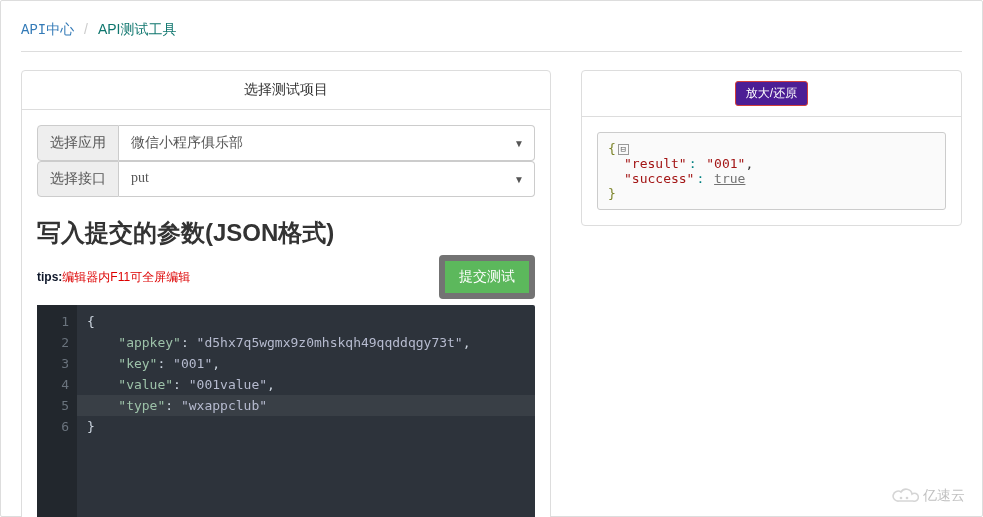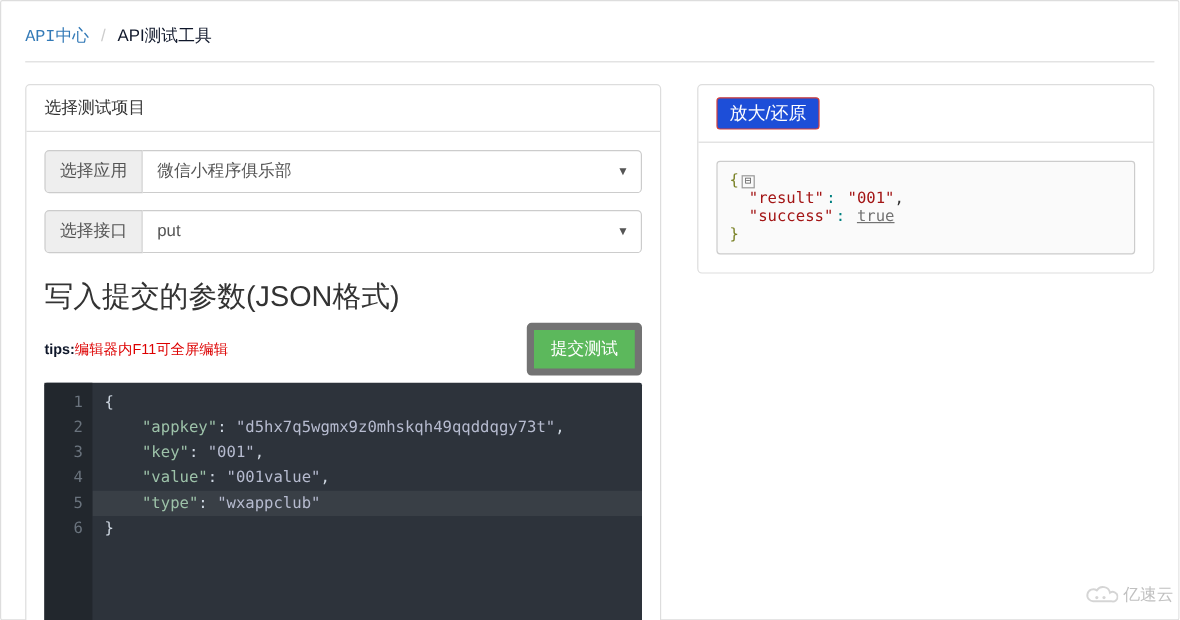"API测试工具" .breadcrumb .current { color: #0f172a -> #0f766e }
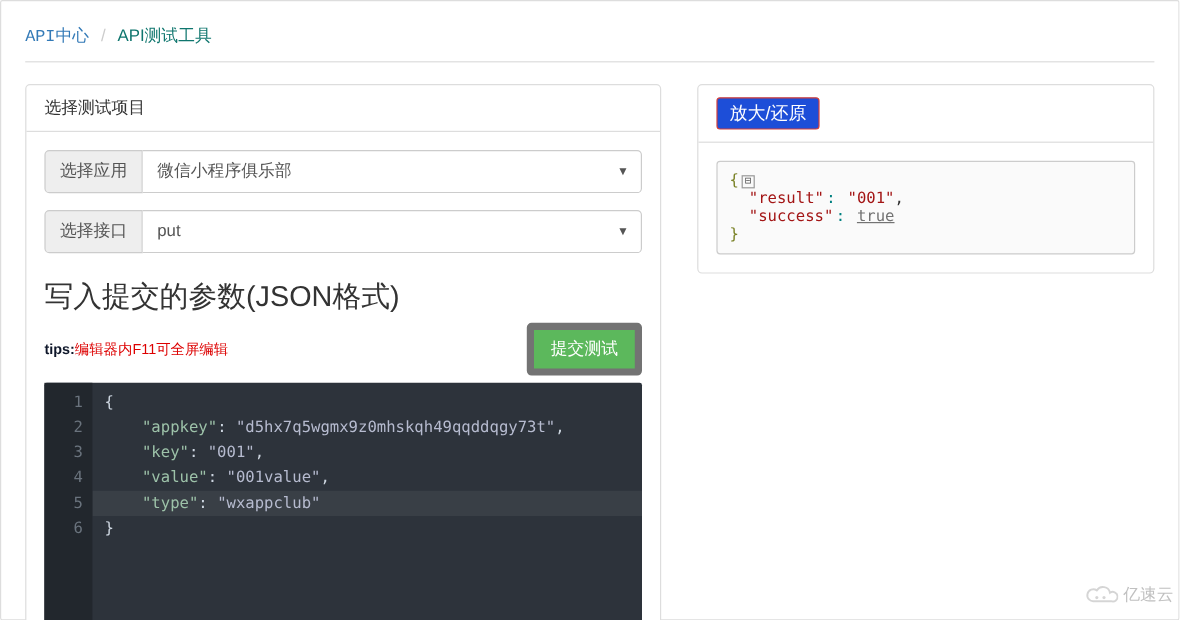"选择测试项目" .panel-heading { justify-content: flex-start -> center }
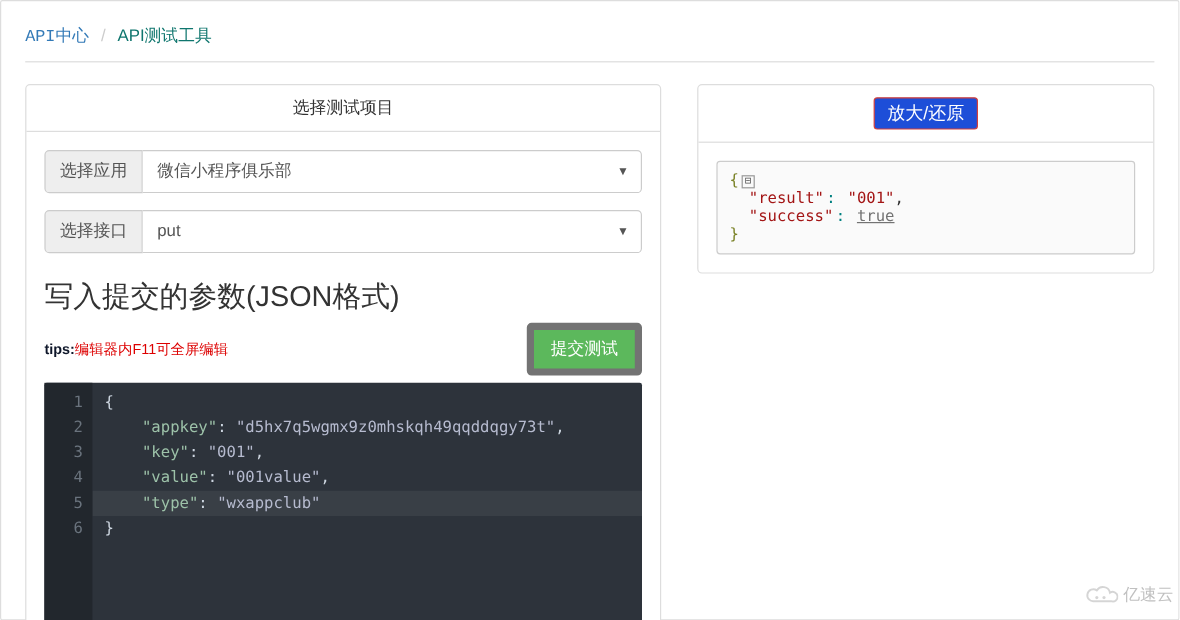"放大/还原" .btn-toggle { background: #1d4ed8 -> #4c1d95; font-size: 15px -> 12px }
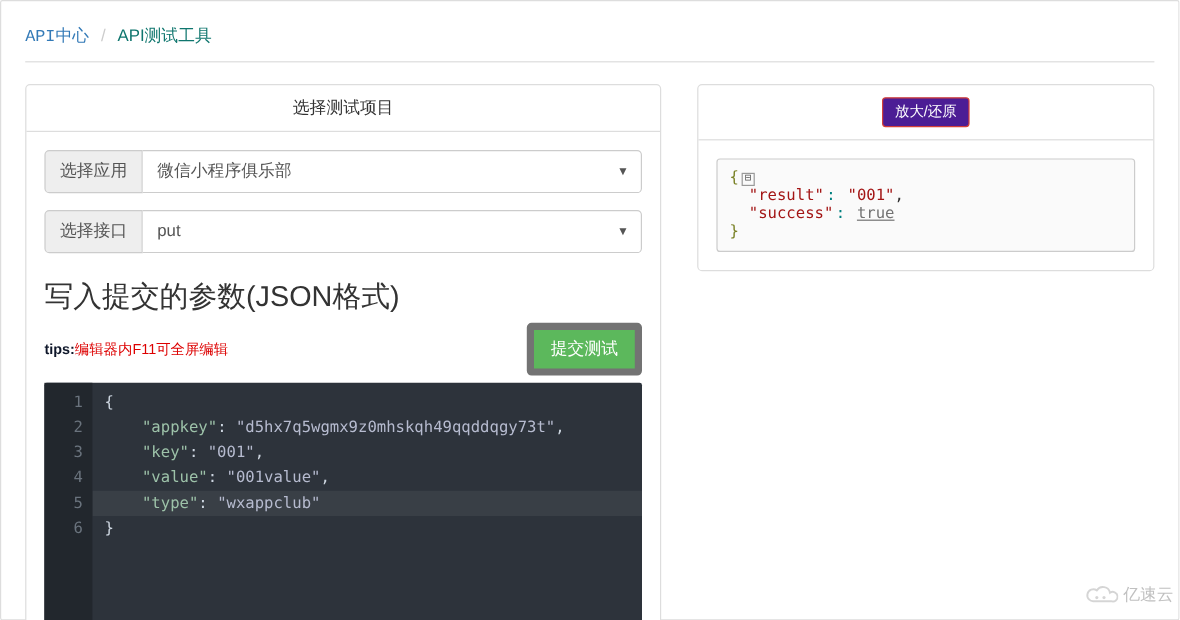"选择应用" .input-group { margin-bottom: 14px -> none }
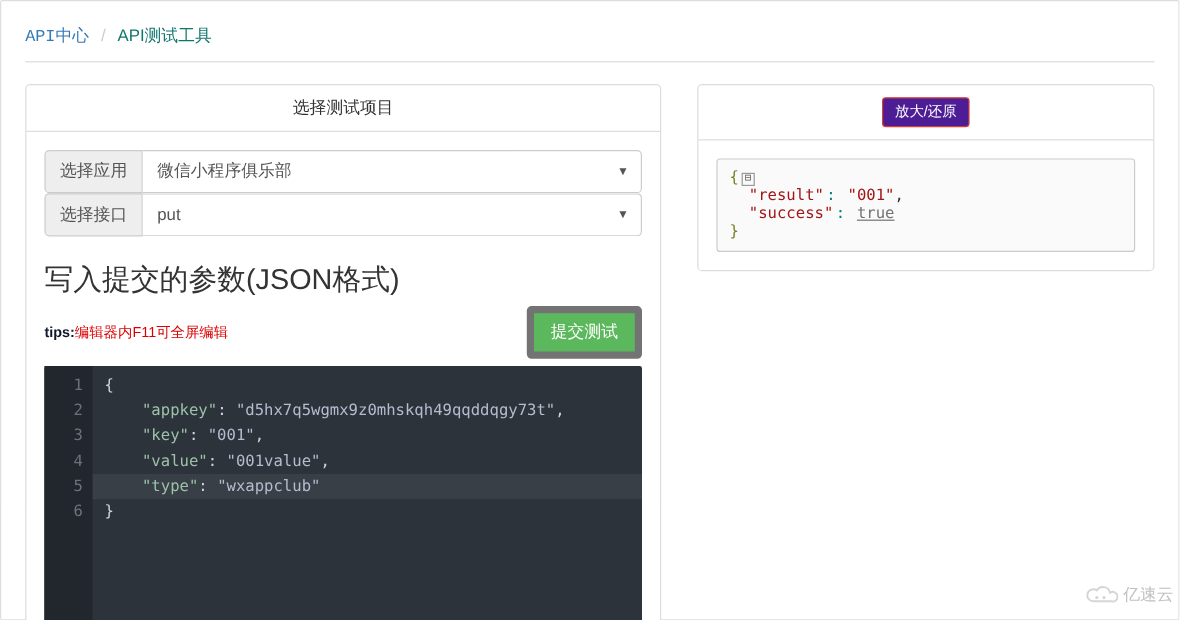"微信小程序俱乐部" .select-wrap { font-family: none -> Liberation Serif, serif }
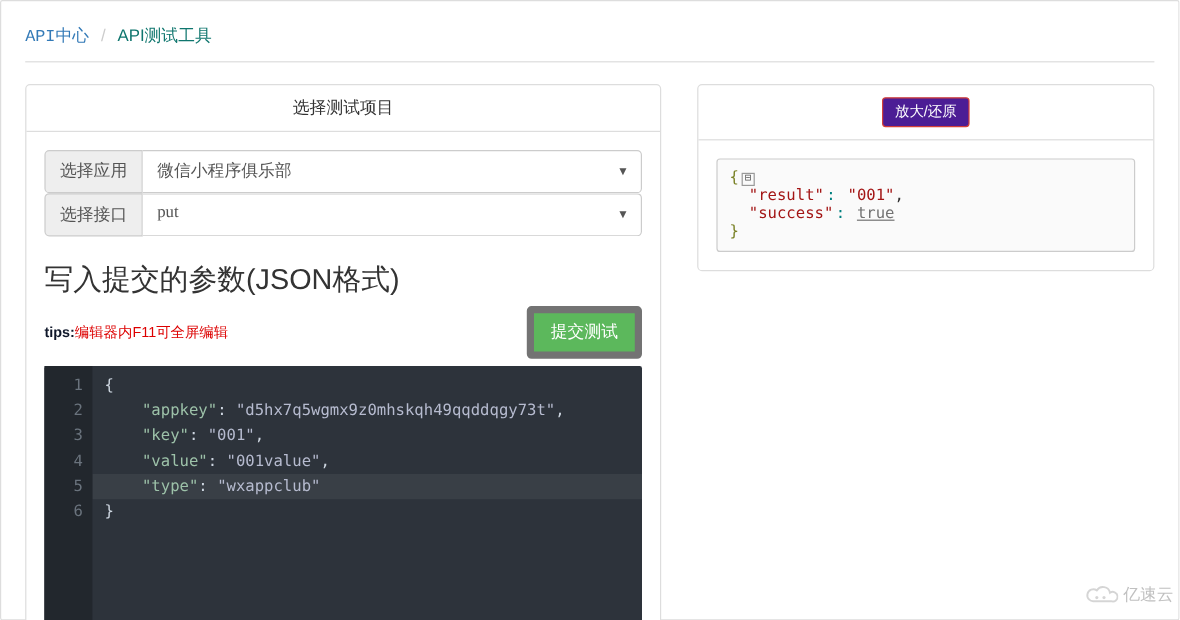"写入提交的参数(JSON格式)" .section-title { font-weight: 400 -> 700 }
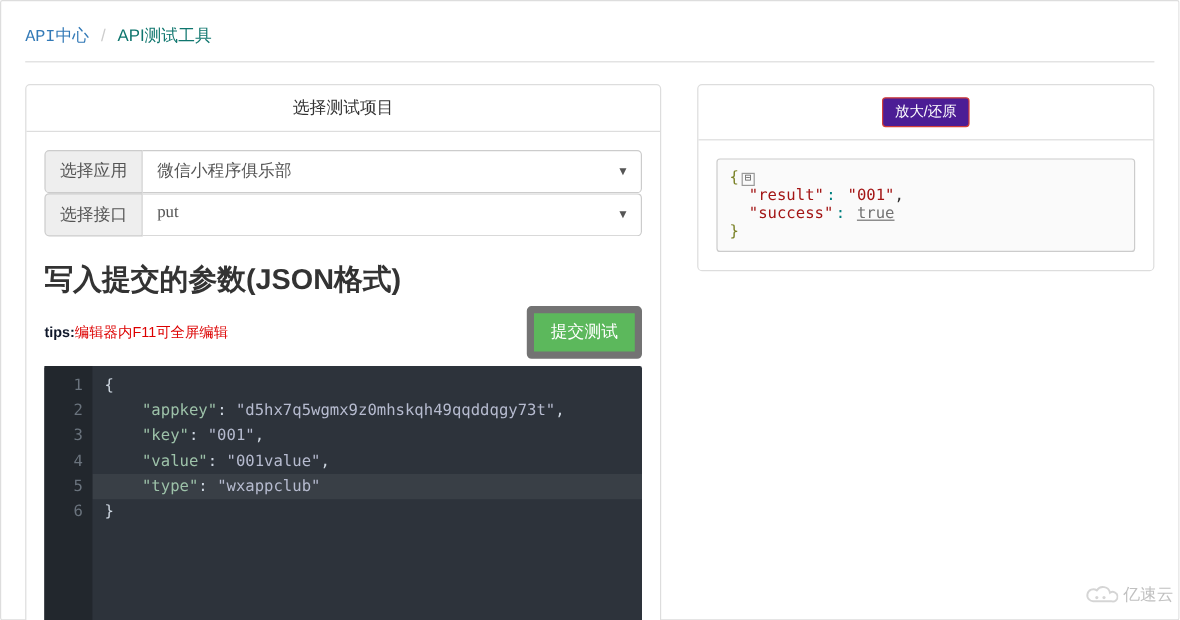"亿速云" .watermark { right: 5px -> 18px }
